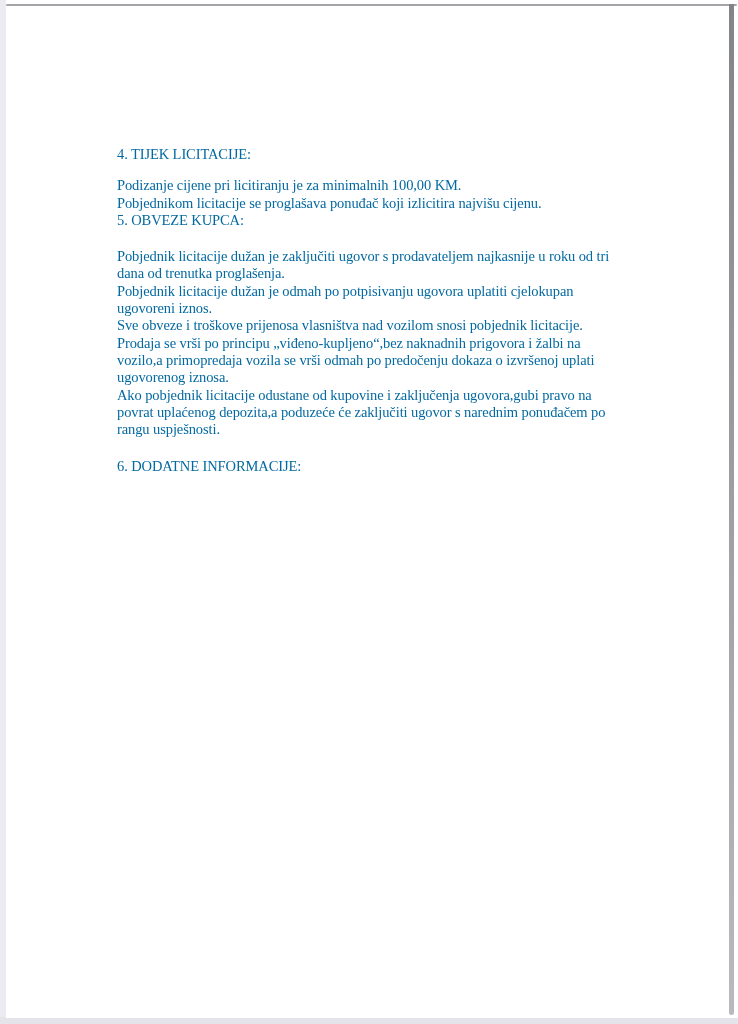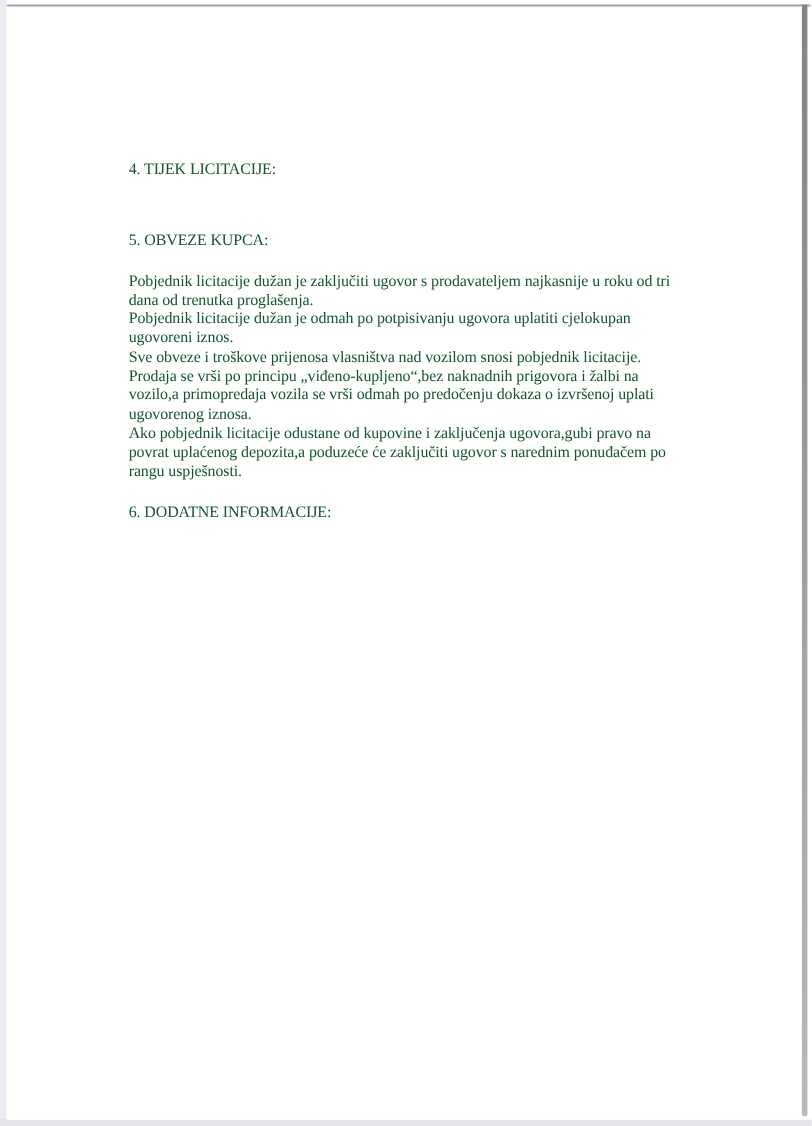"4. TIJEK LICITACIJE:" .content { color: #14532d -> #0369a1 }
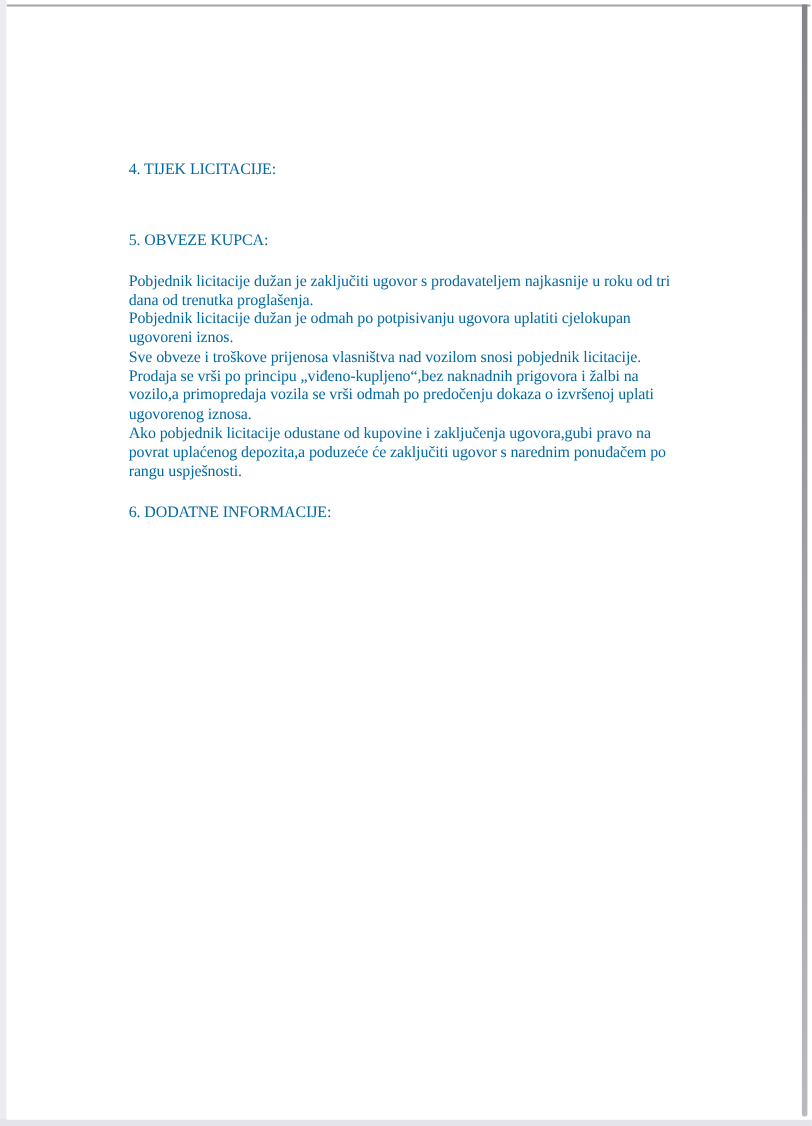"Podizanje cijene pri licitiranju je" p.para { html: none -> <p>Podizanje cijene pri licitiranju je za minimalnih 100,00 KM. Pobjednikom licitacije se proglašava ponuđač koji izlicitira najvišu cijenu.</p> }
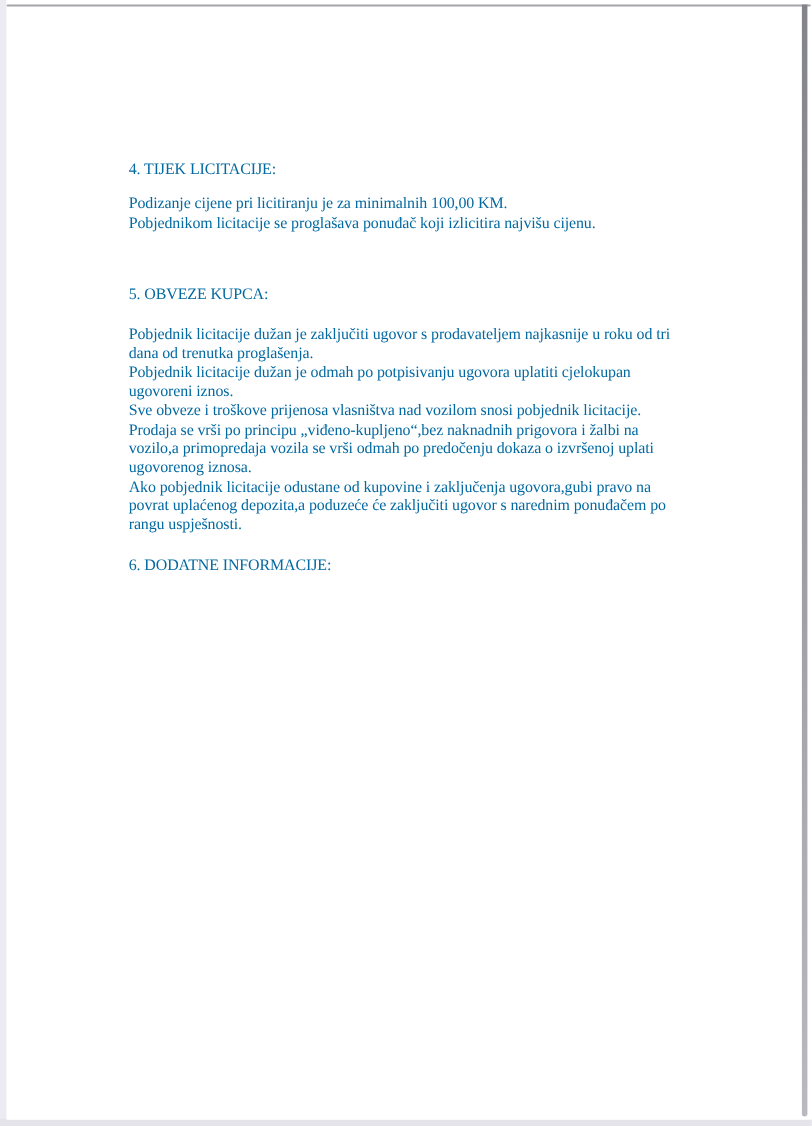"5. OBVEZE KUPCA:" .sec5-heading { margin-top: 48px -> none }
